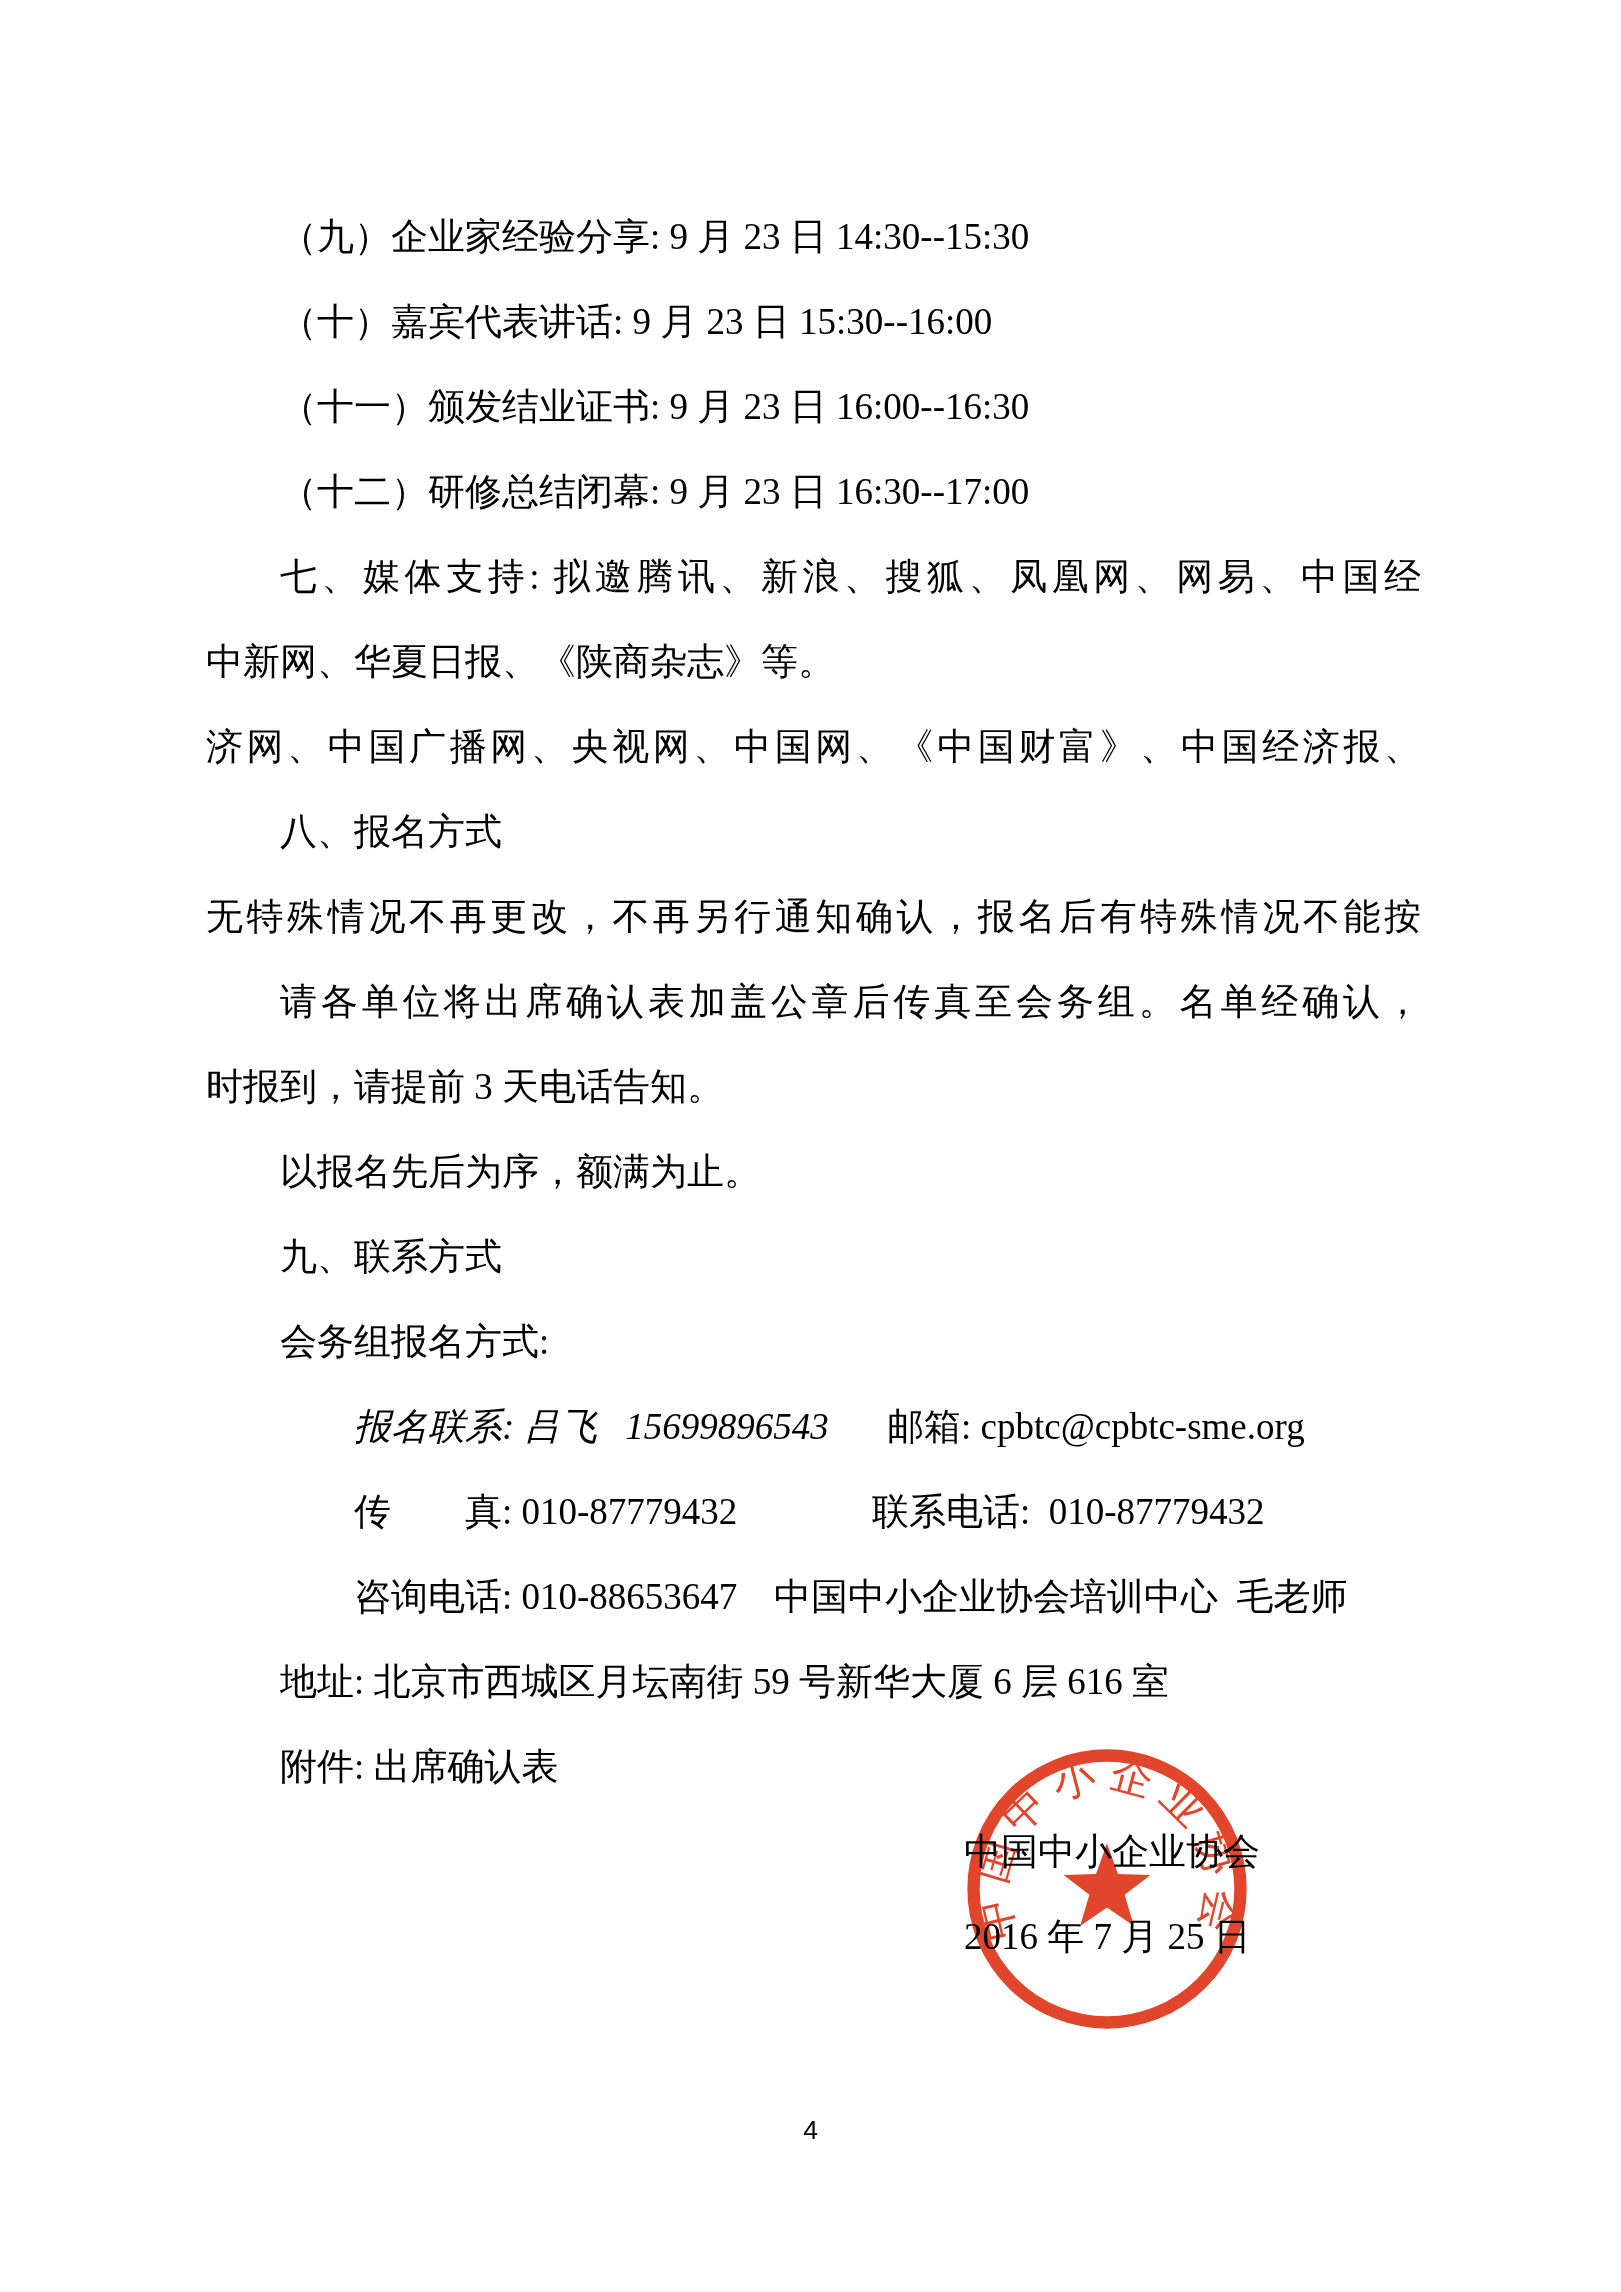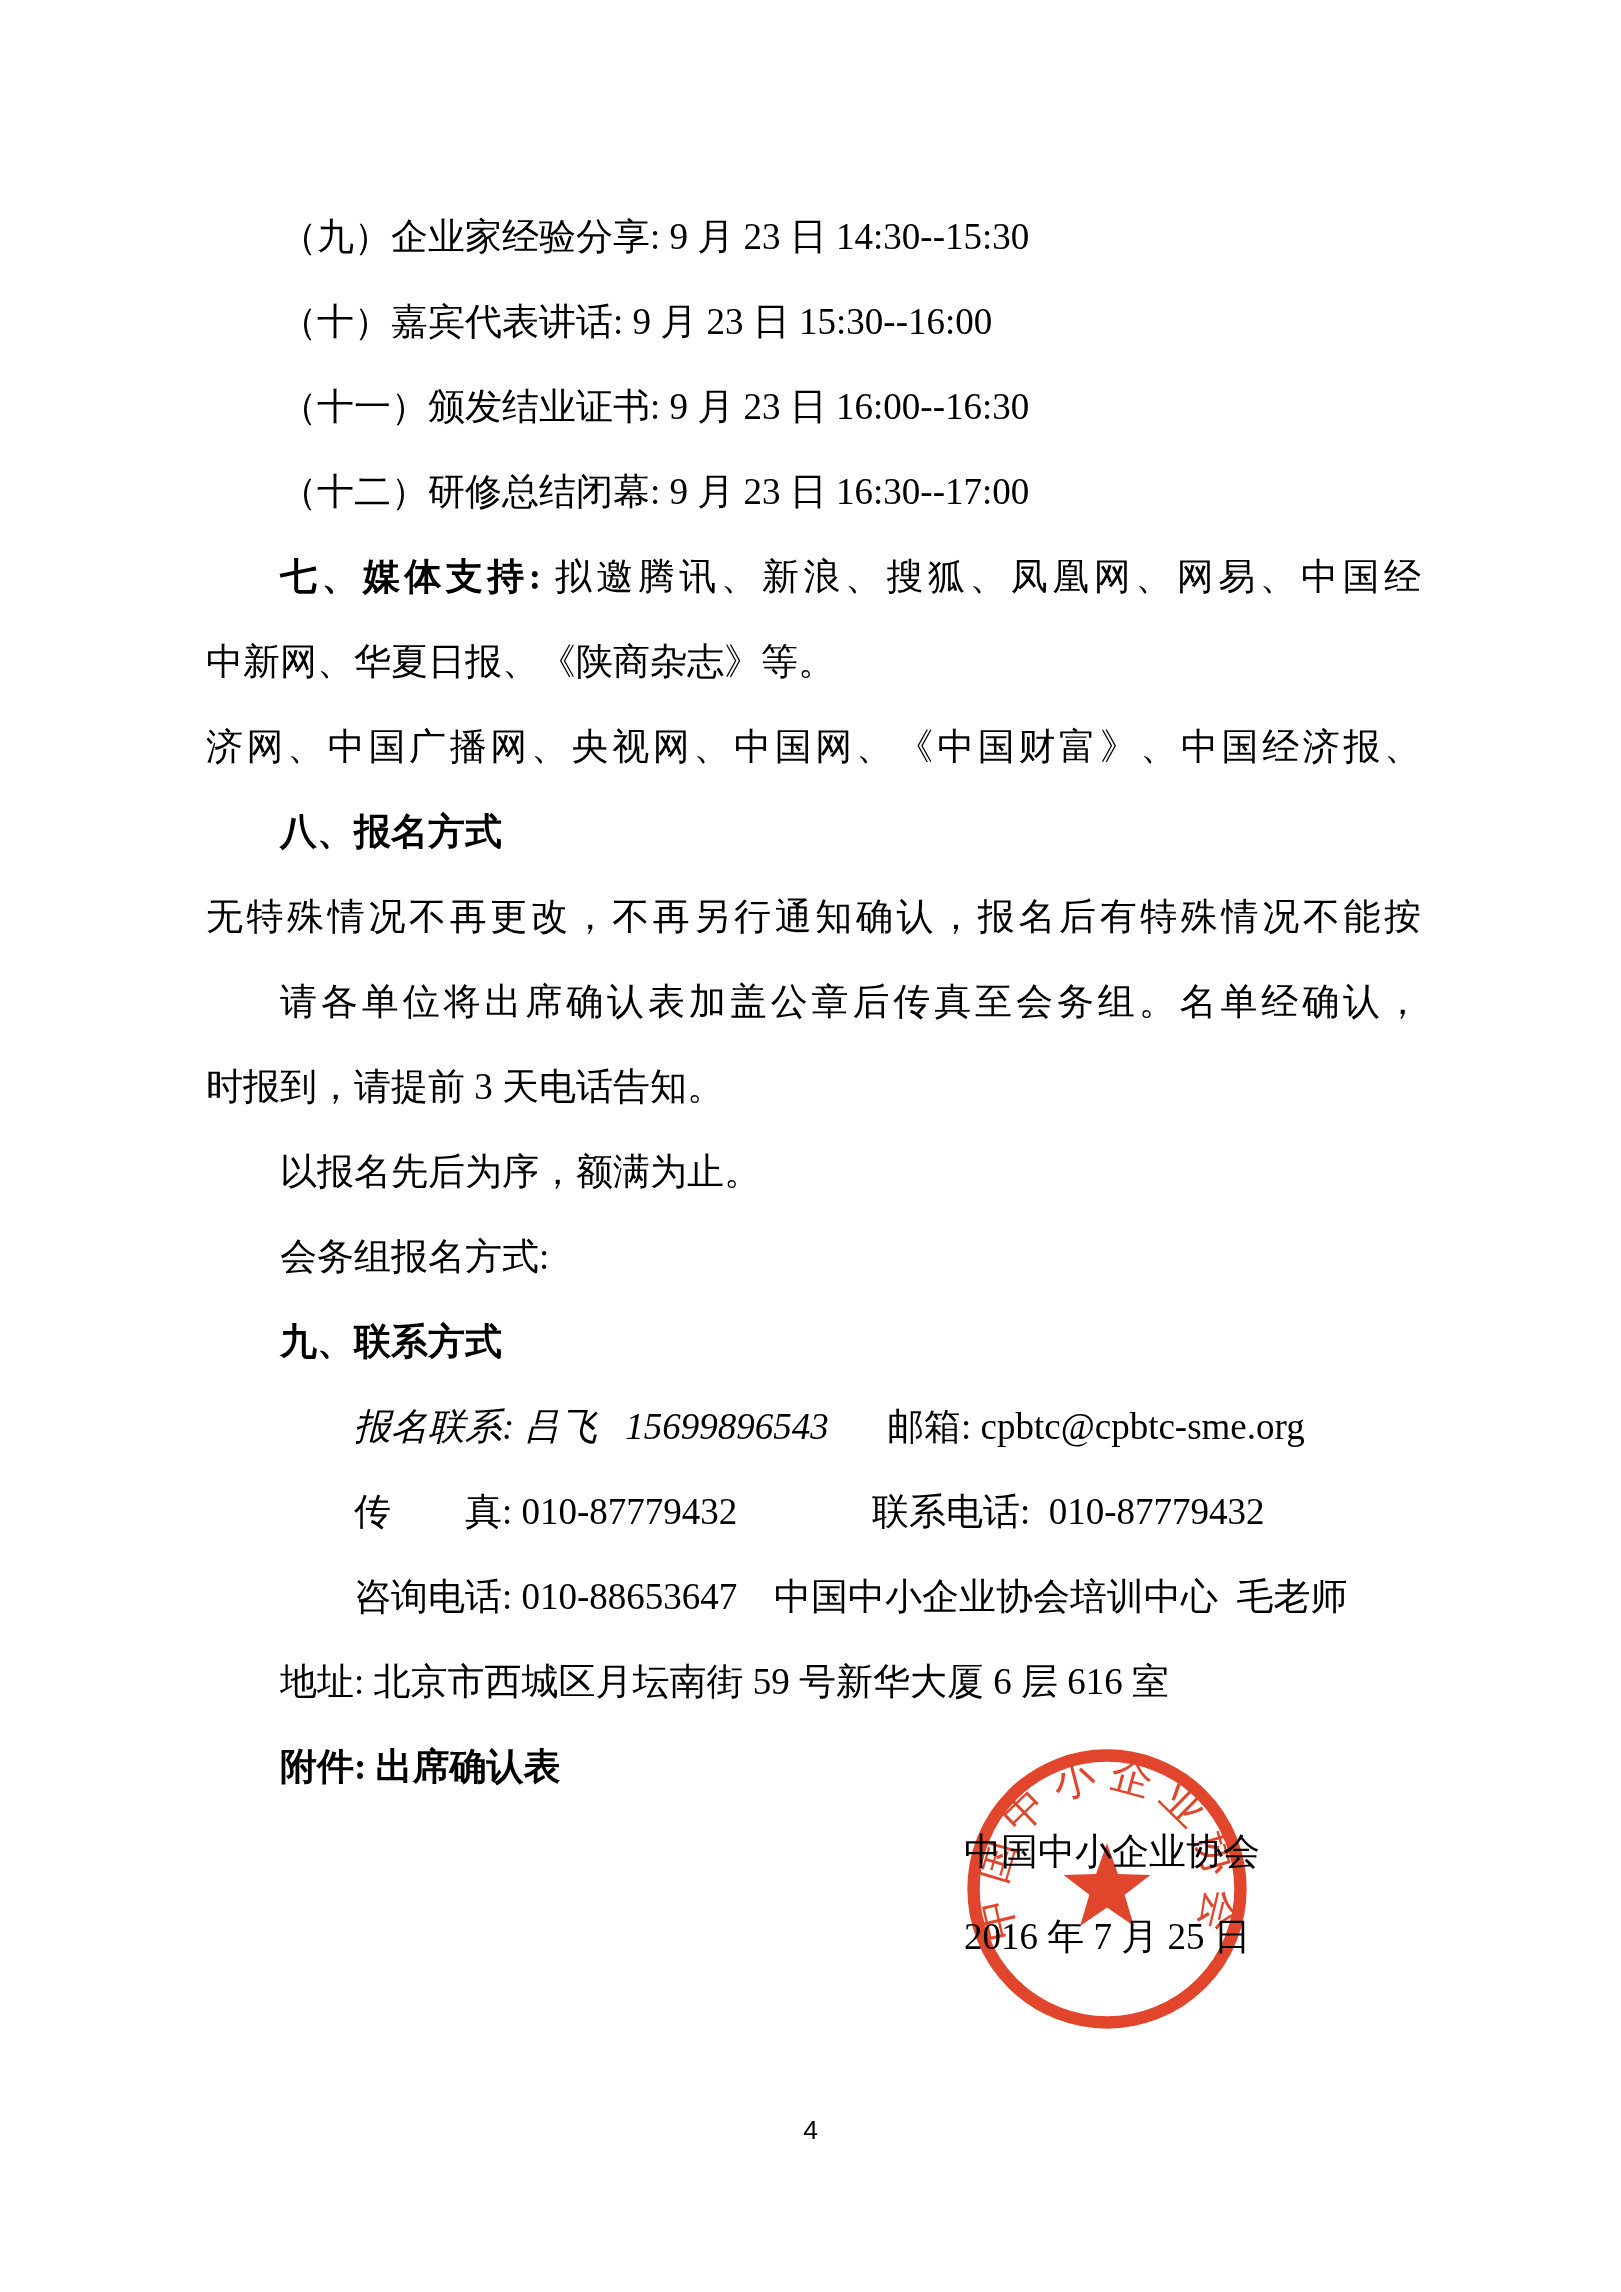"七、媒体支持:" .bold { font-weight: bold -> normal }
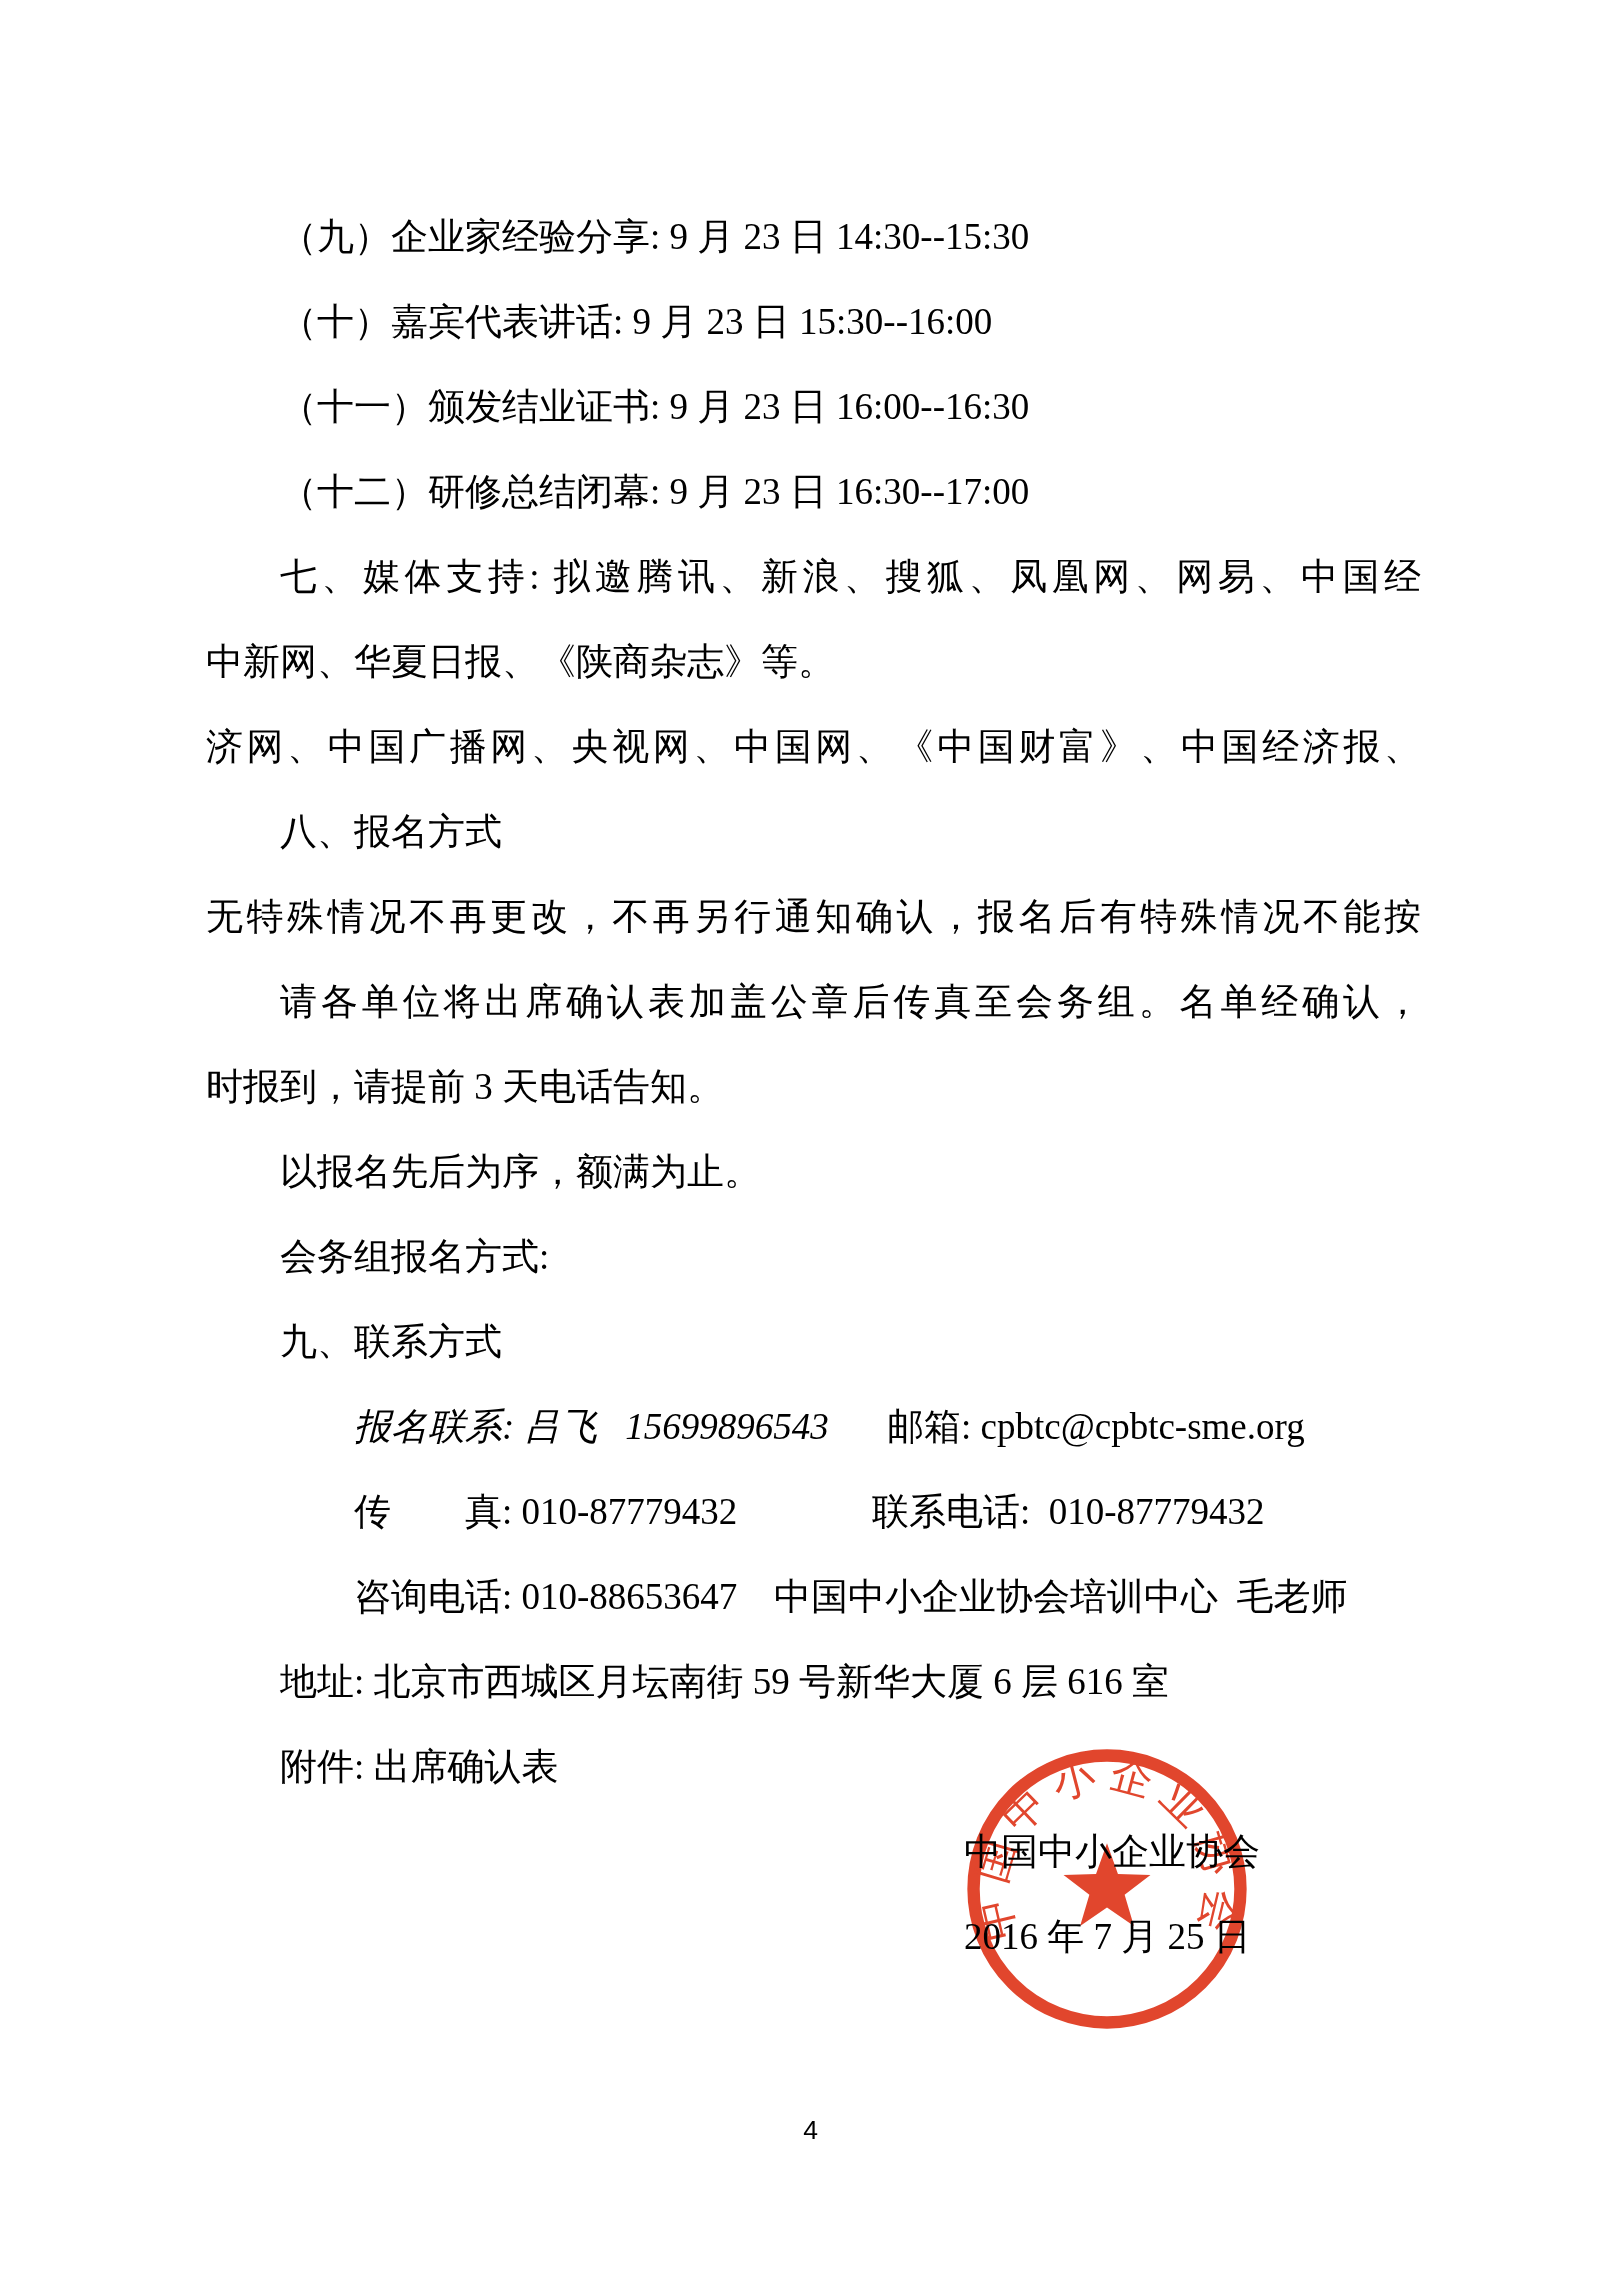"会务组报名方式:" div.line { order: before "九、联系方式" -> after "九、联系方式" }
